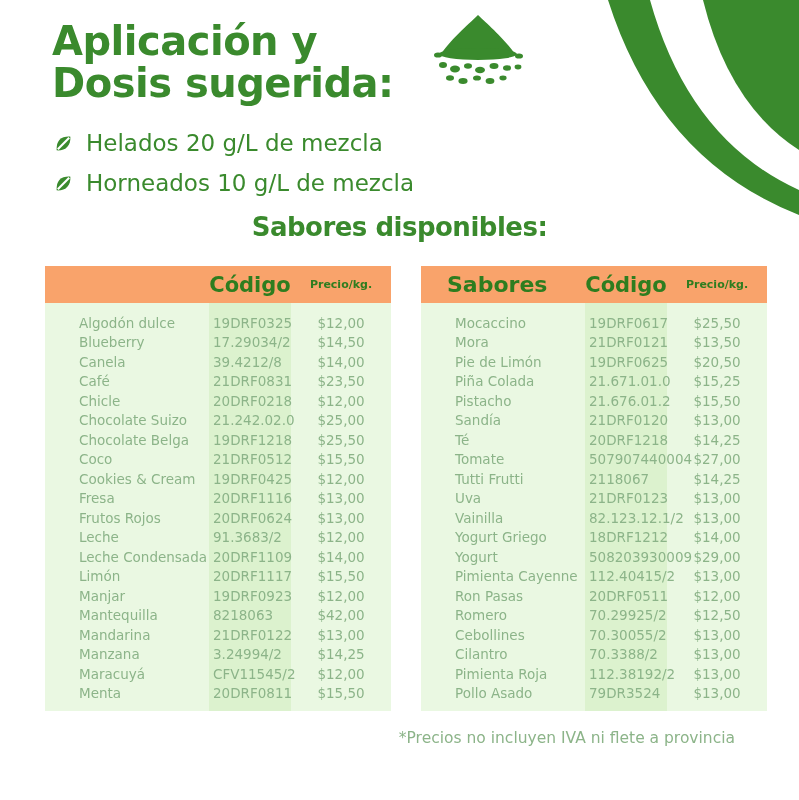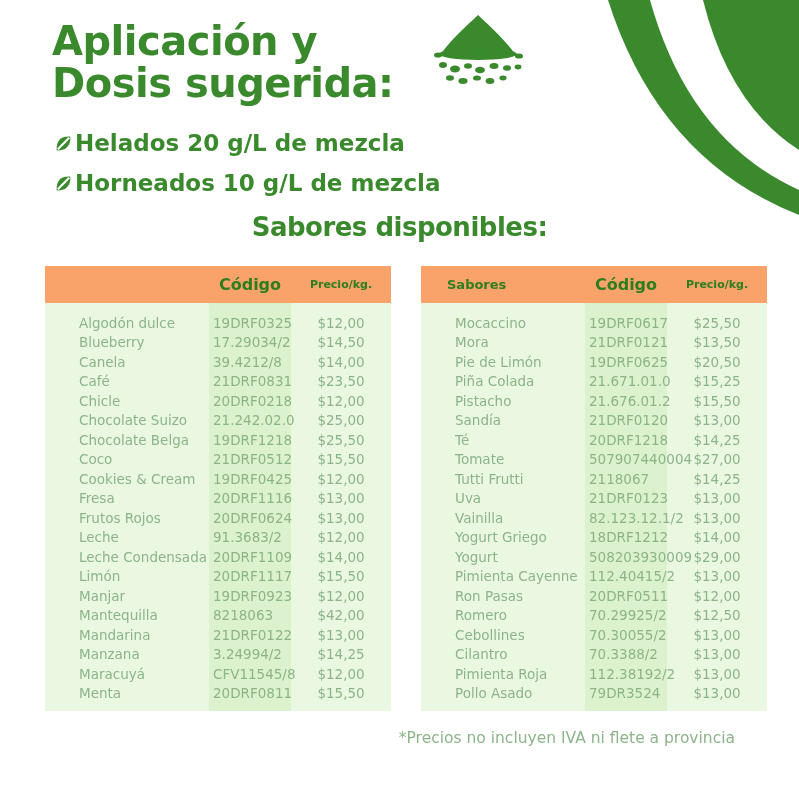"Helados 20 g/L de mezcla" .bullet { font-weight: bold -> none; gap: 2px -> 13px }
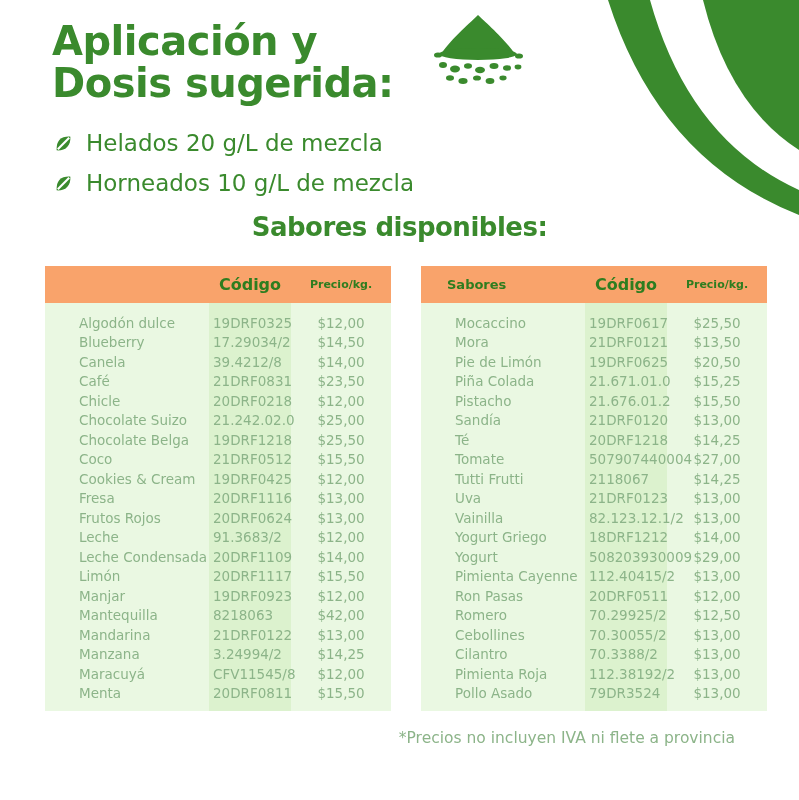"Código" .th-codigo { font-size: 16px -> 21px }
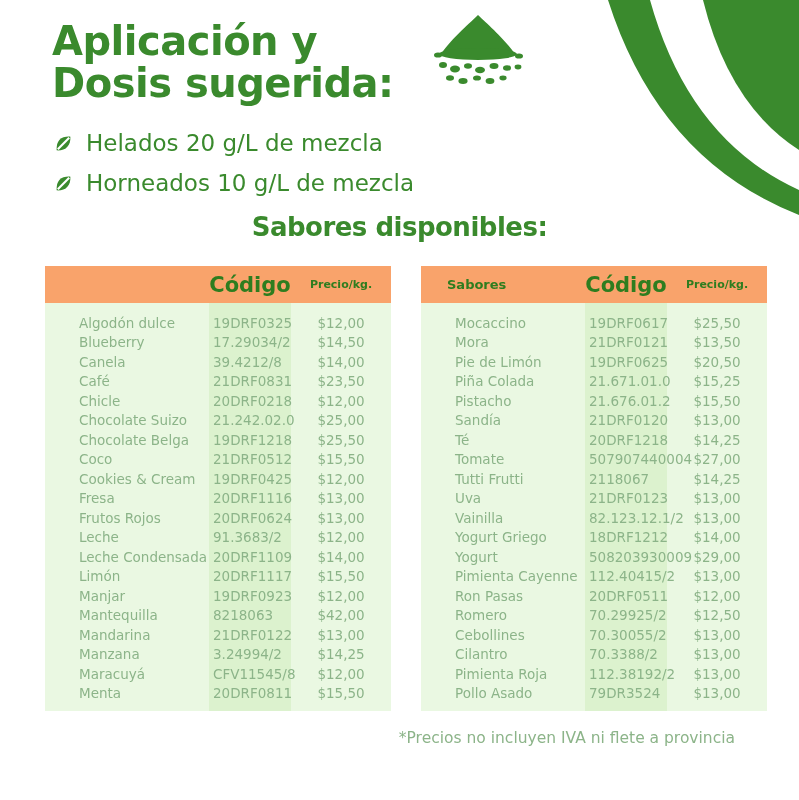"Sabores" .th-sabores { font-size: 13px -> 22px }
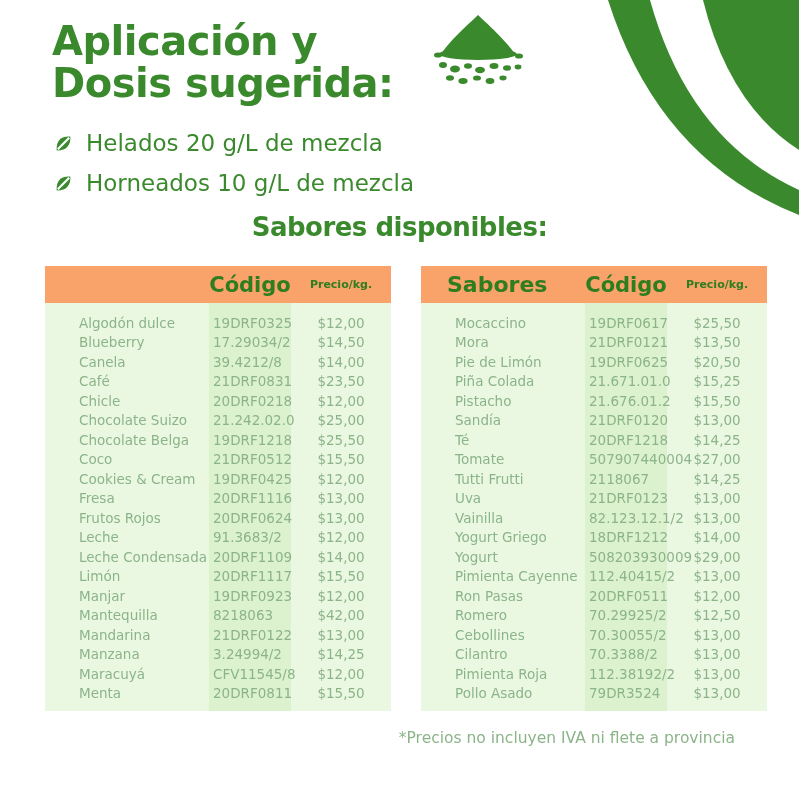"CFV11545/8" div.cell { text: CFV11545/8 -> CFV11545/2 }
